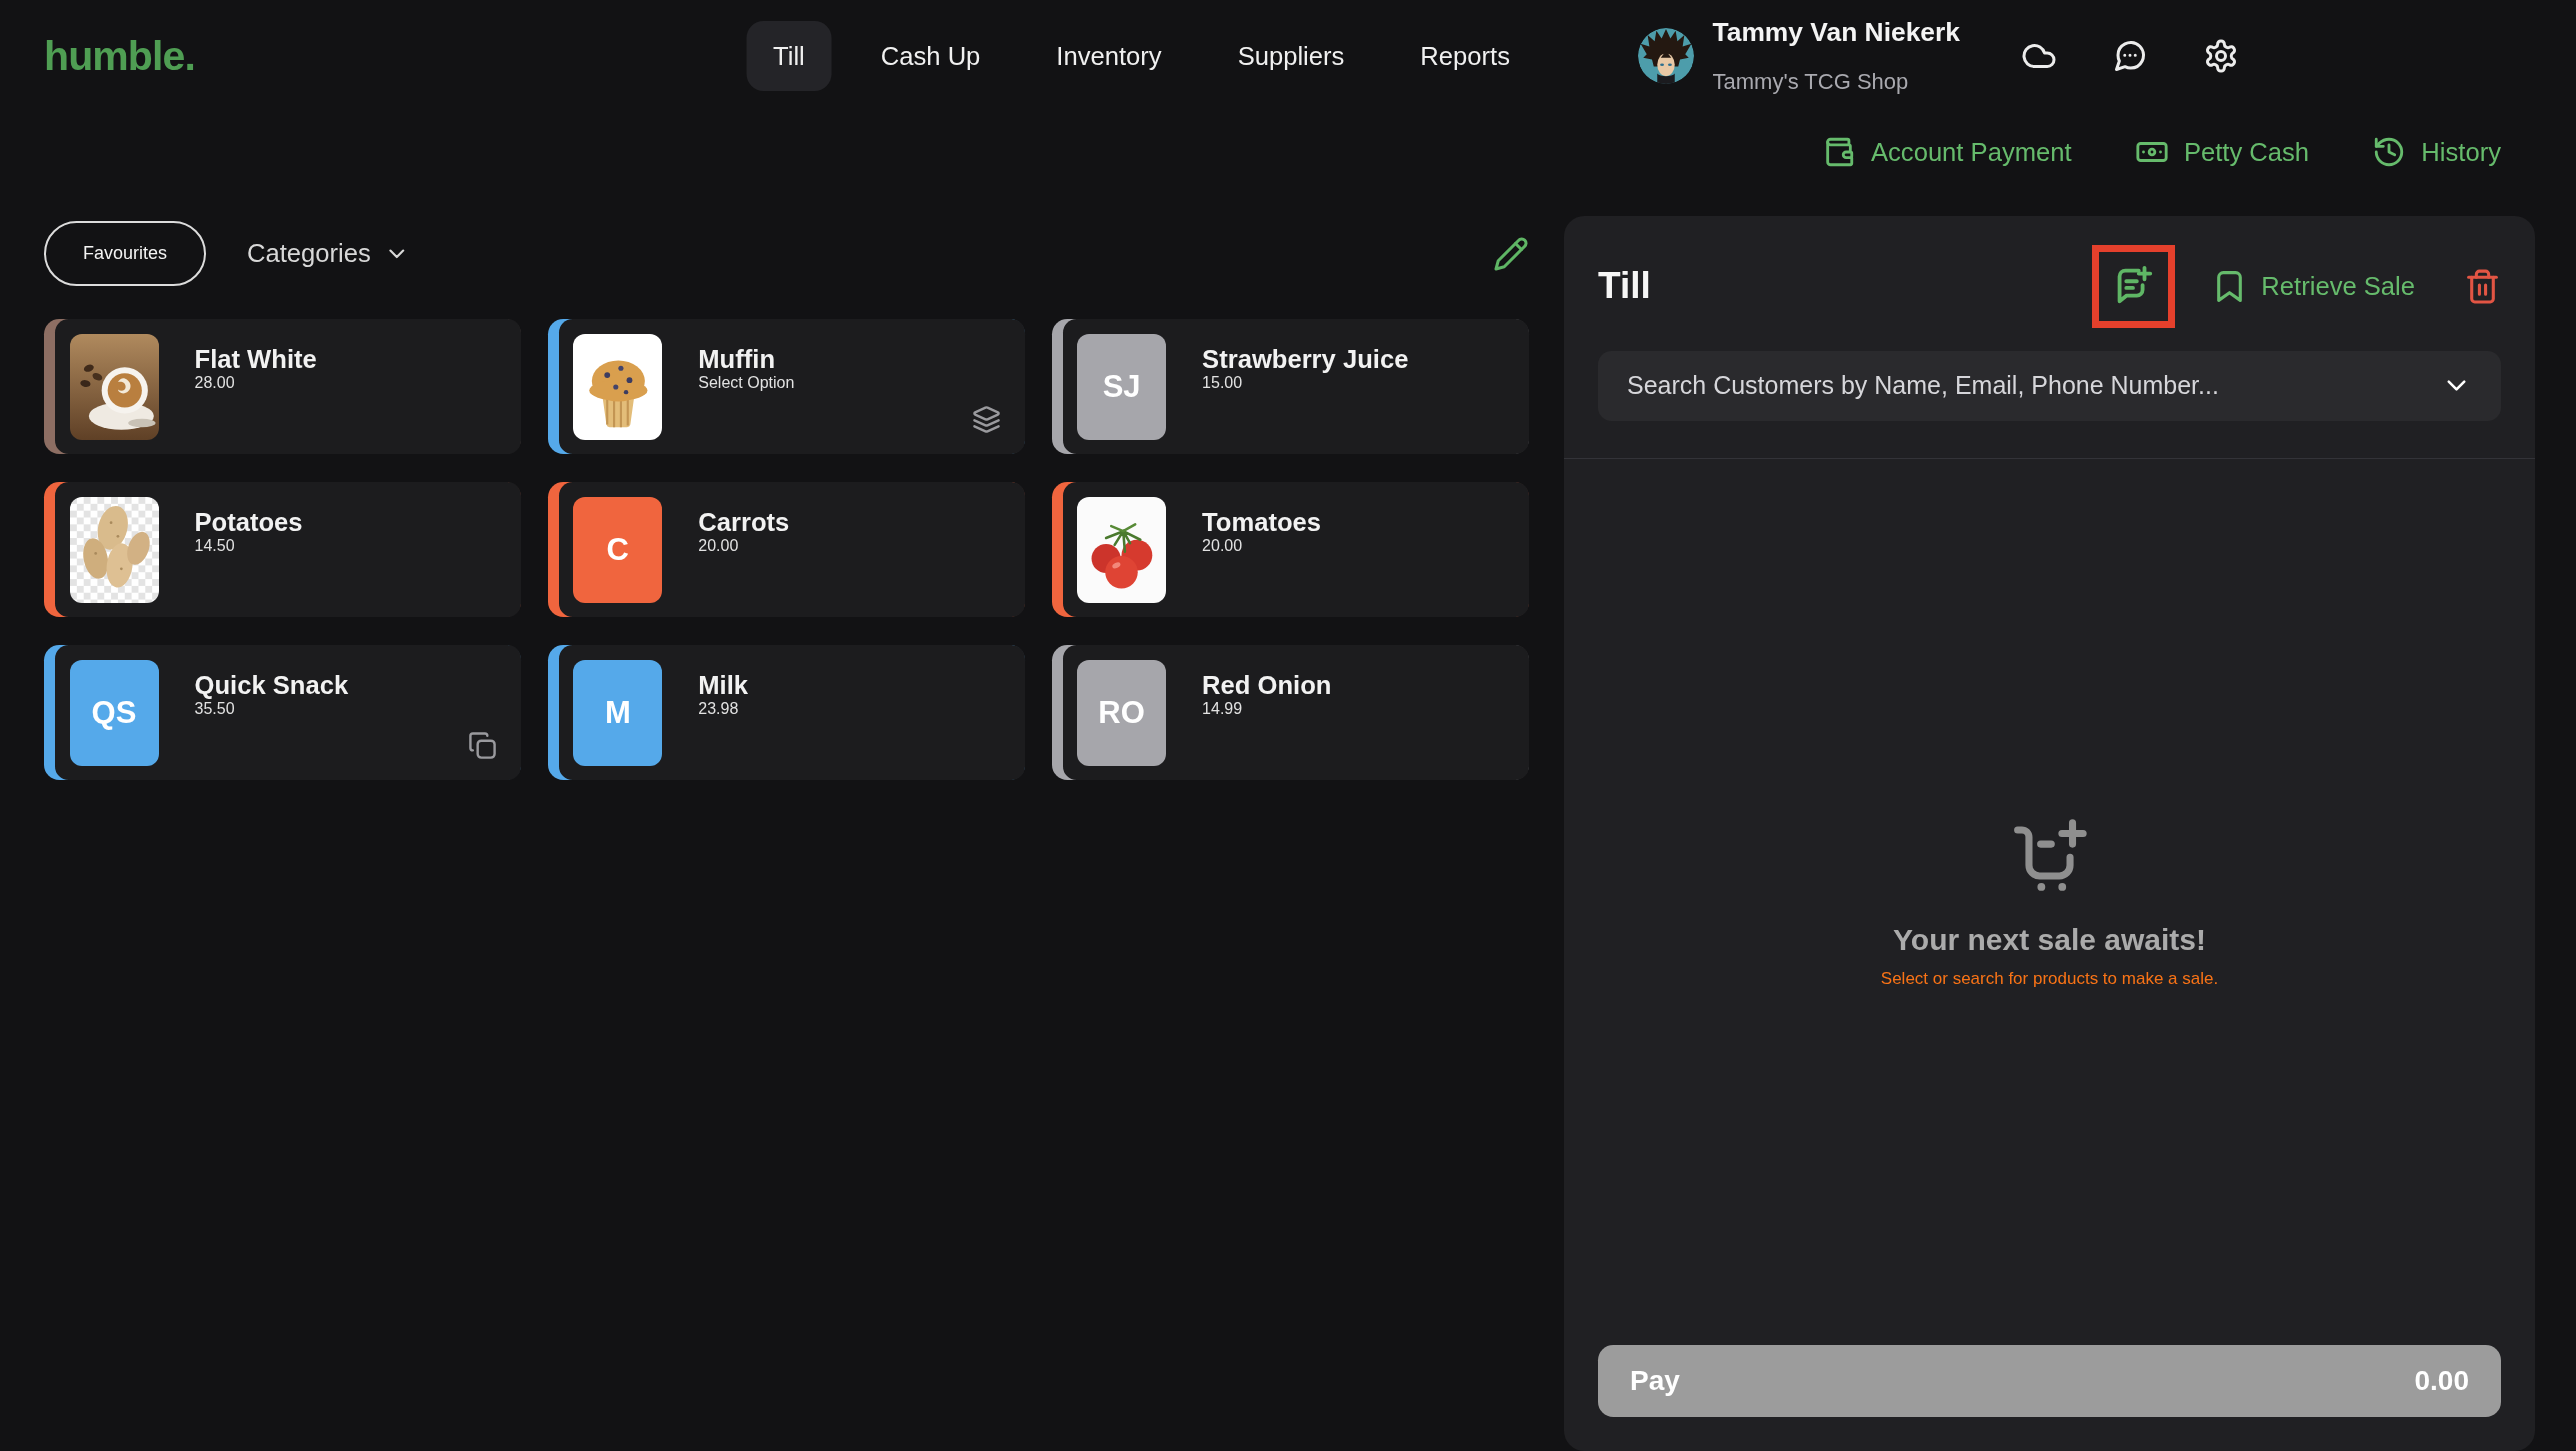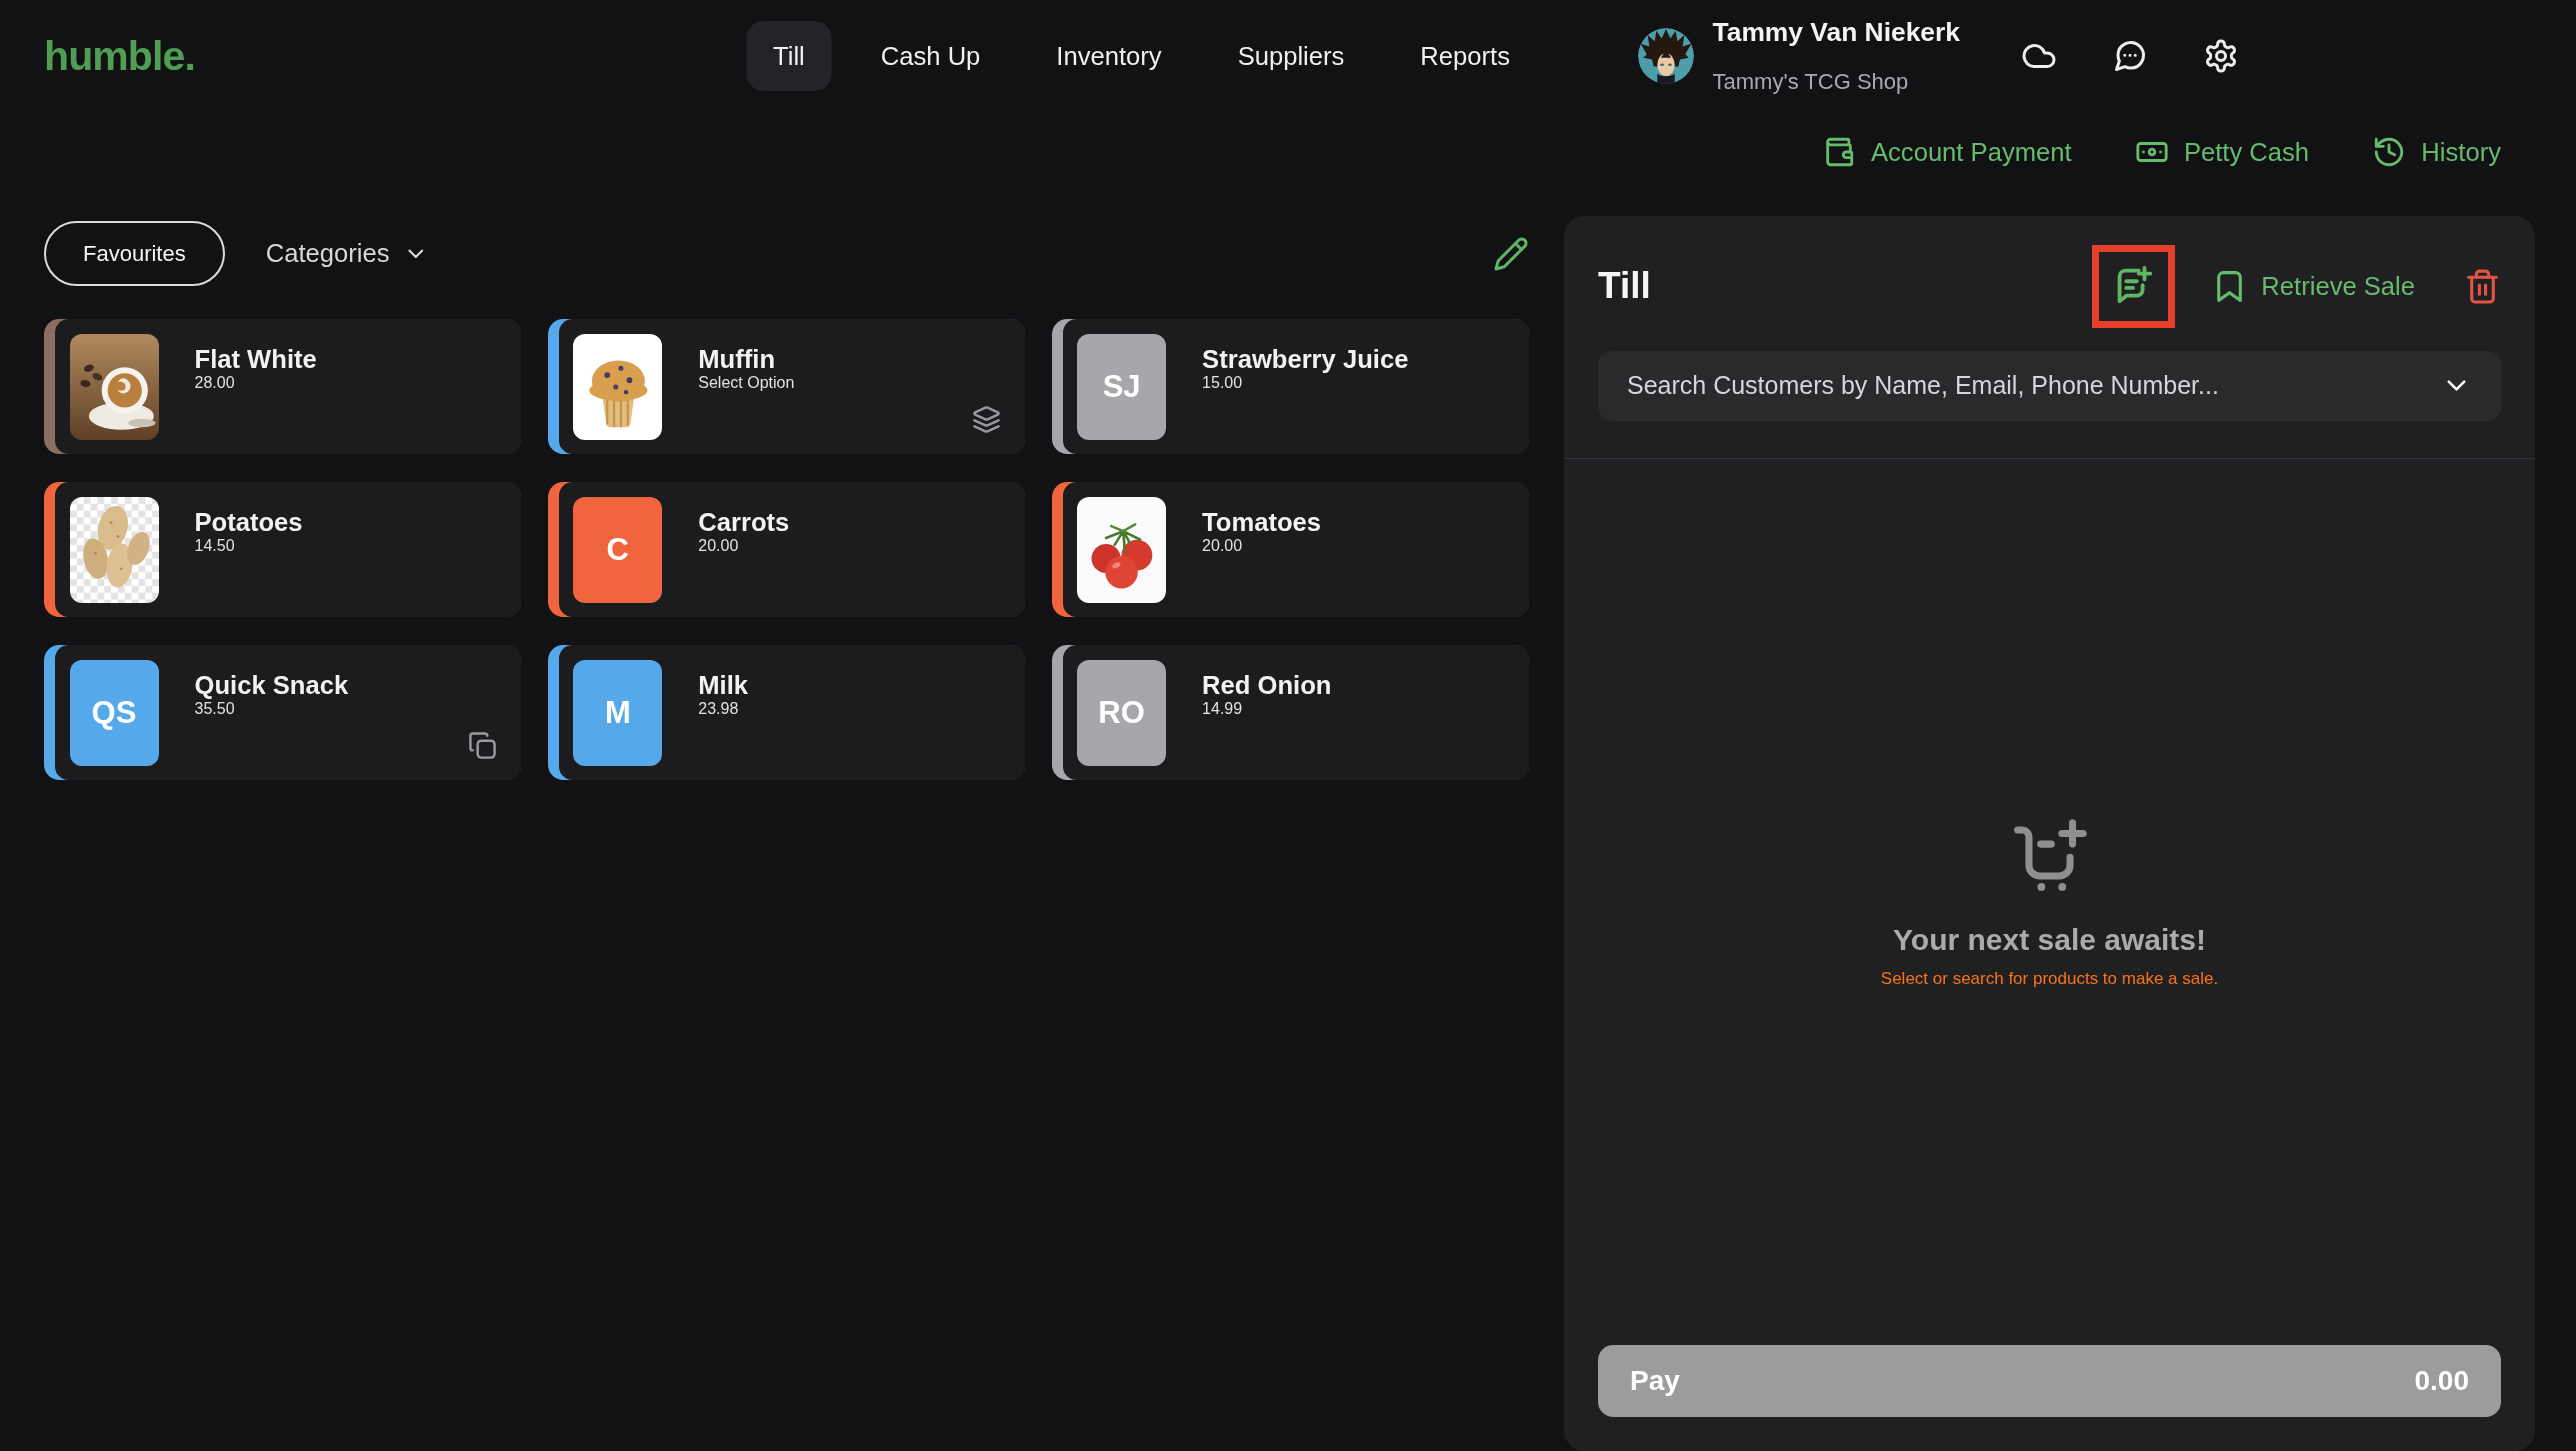"Favourites" .fav-pill { font-size: 22px -> 18px }
